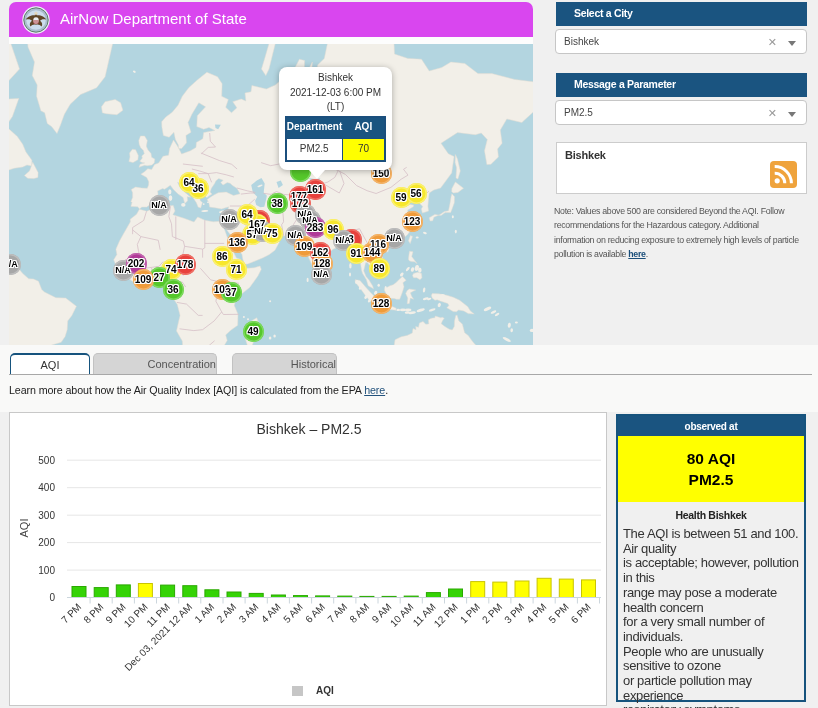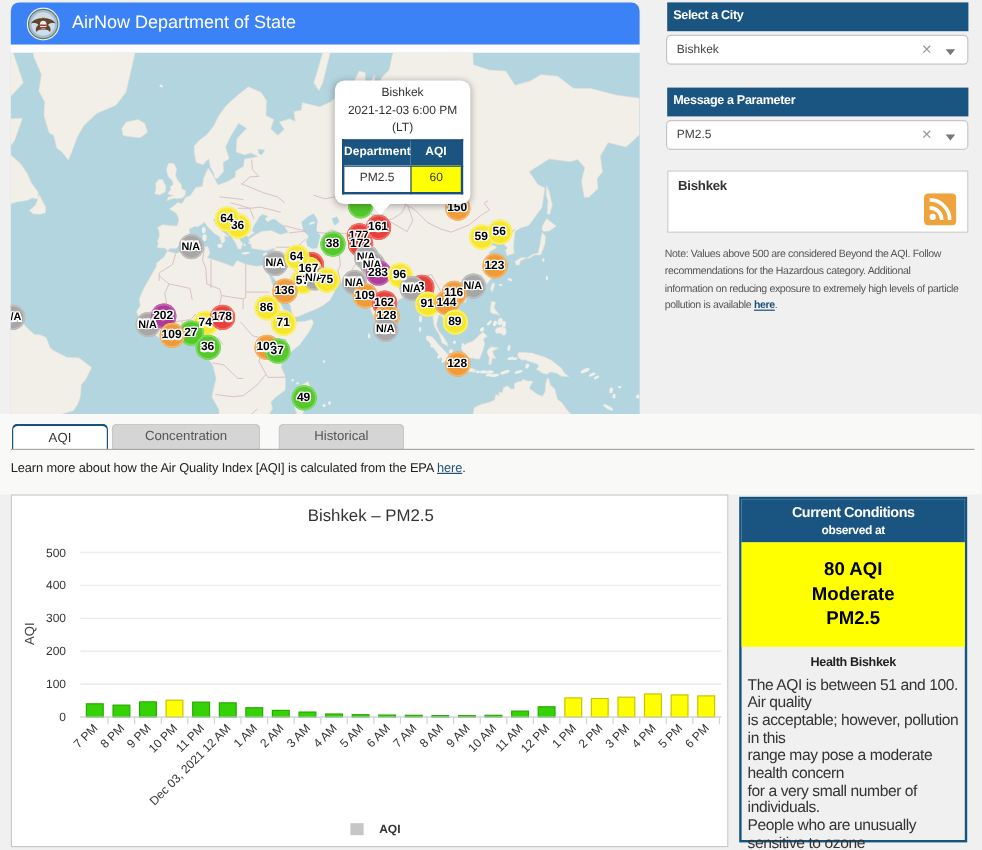"AirNow Department of State" .hdr { background: #3b82f6 -> #d946ef }
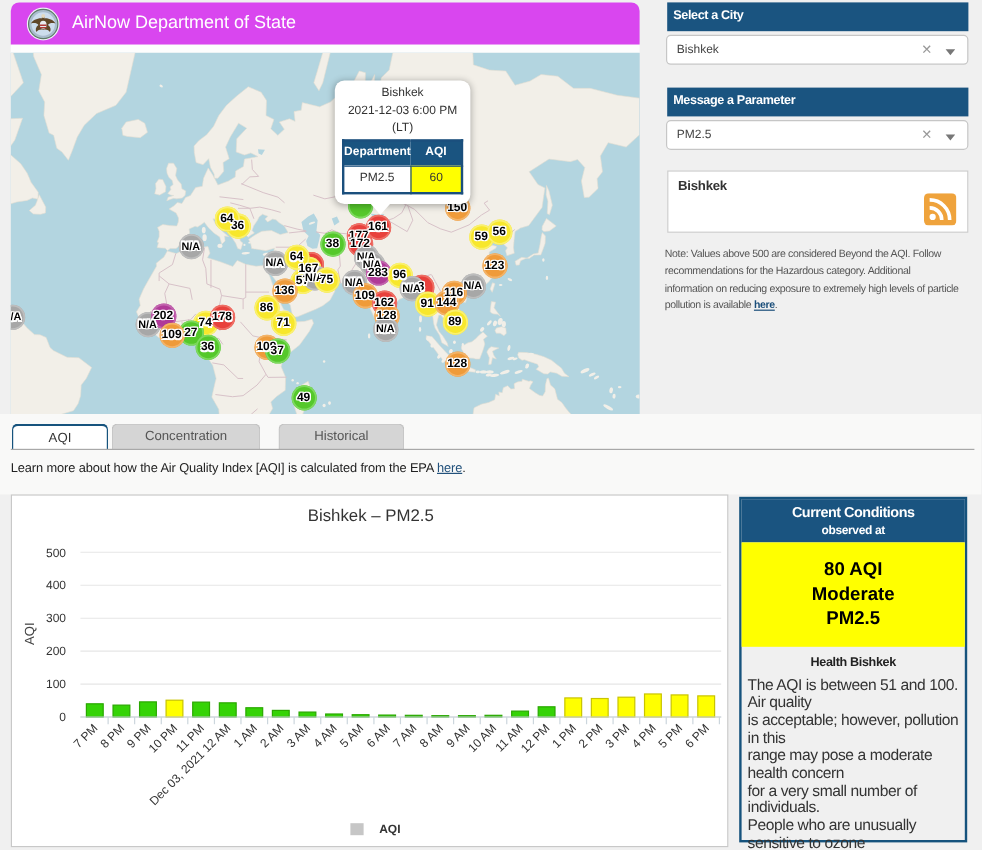"Select a City" .shdr { padding-left: 5px -> 18px }
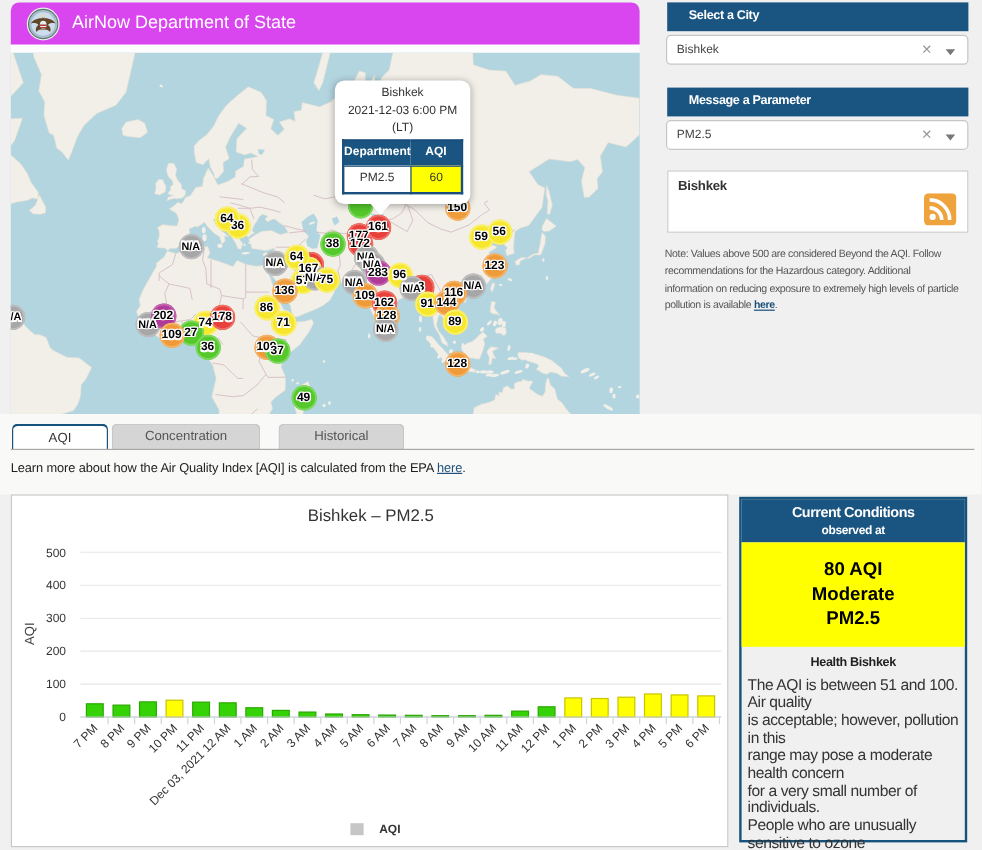"60" td { text: 60 -> 70 }
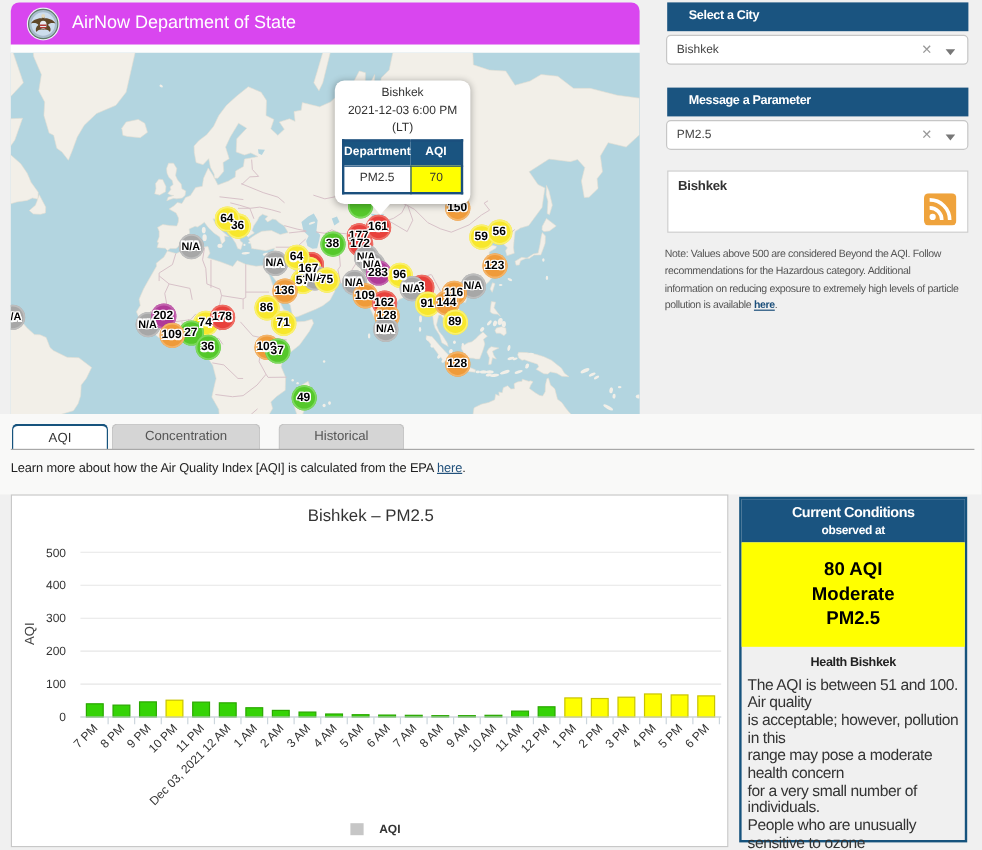"Concentration" .tab.off { text-align: none -> right }
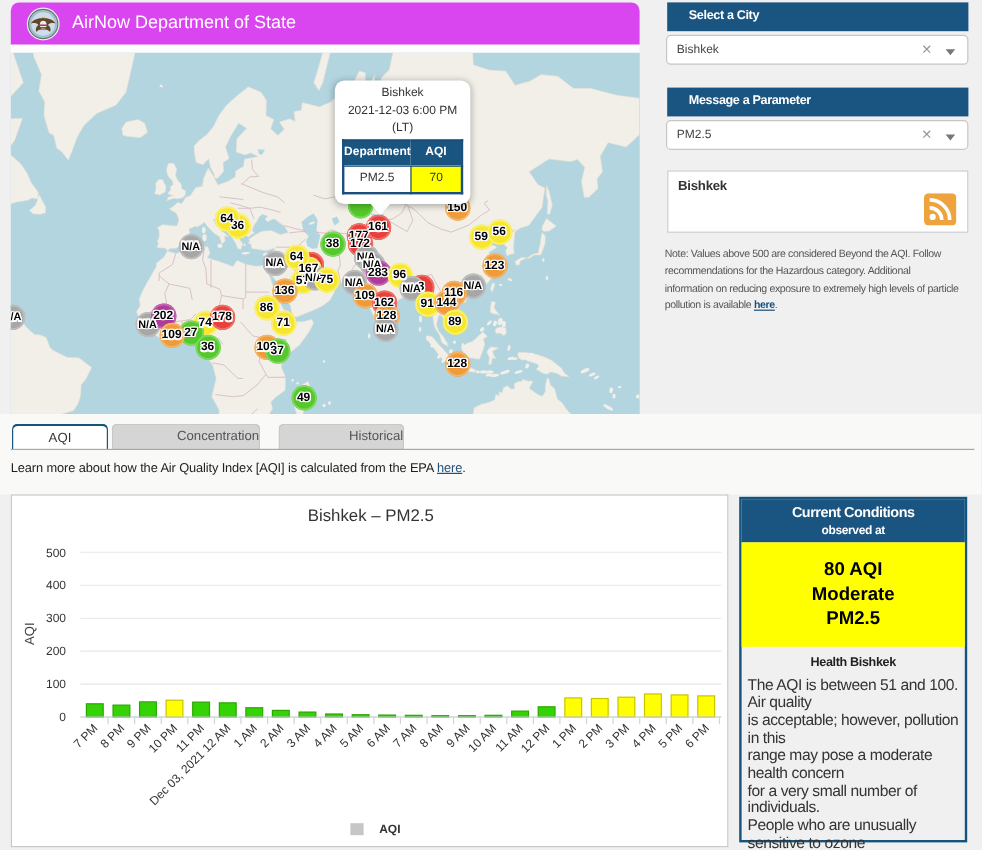"Current Conditions" div.l1 { html: <div>Current Conditions</div> -> none }
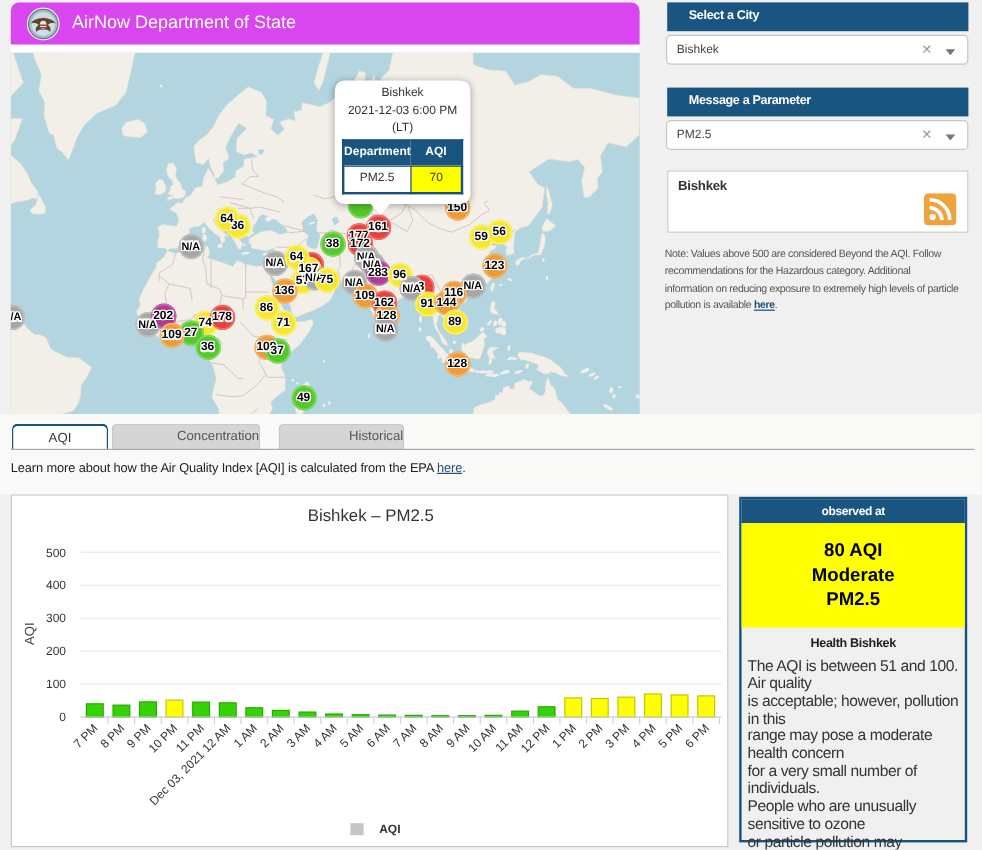"Moderate" div { html: <div>Moderate</div> -> none }
